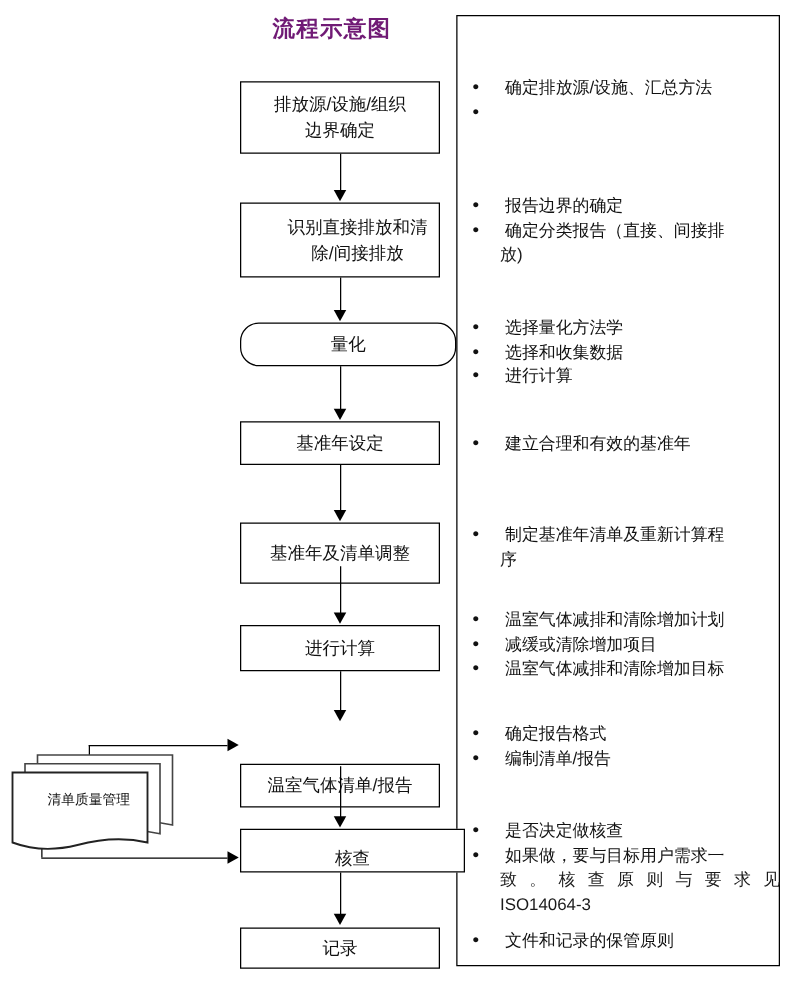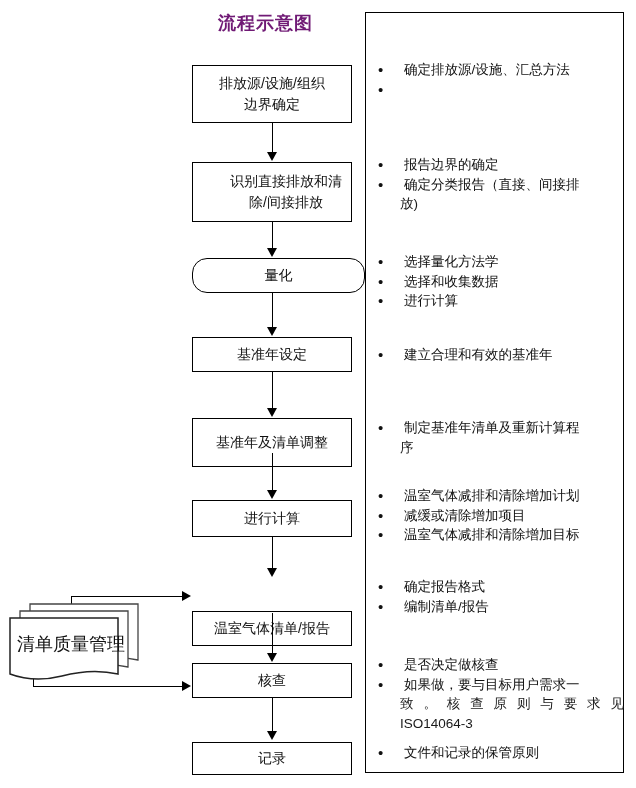"清单质量管理" #doc-stack .doc-label { font-size: 18px -> 11px }
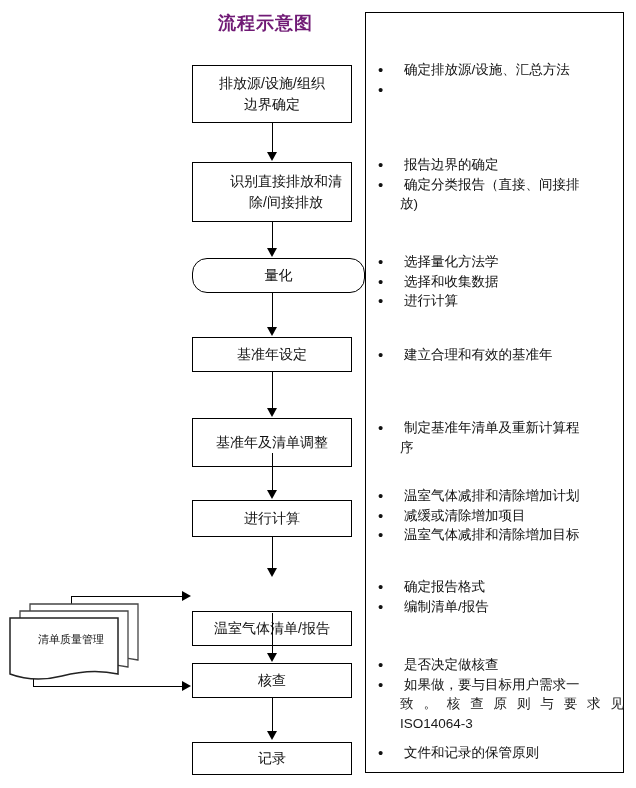"核查" div.node { align-items: none -> flex-end; width: 160px -> 180px }
